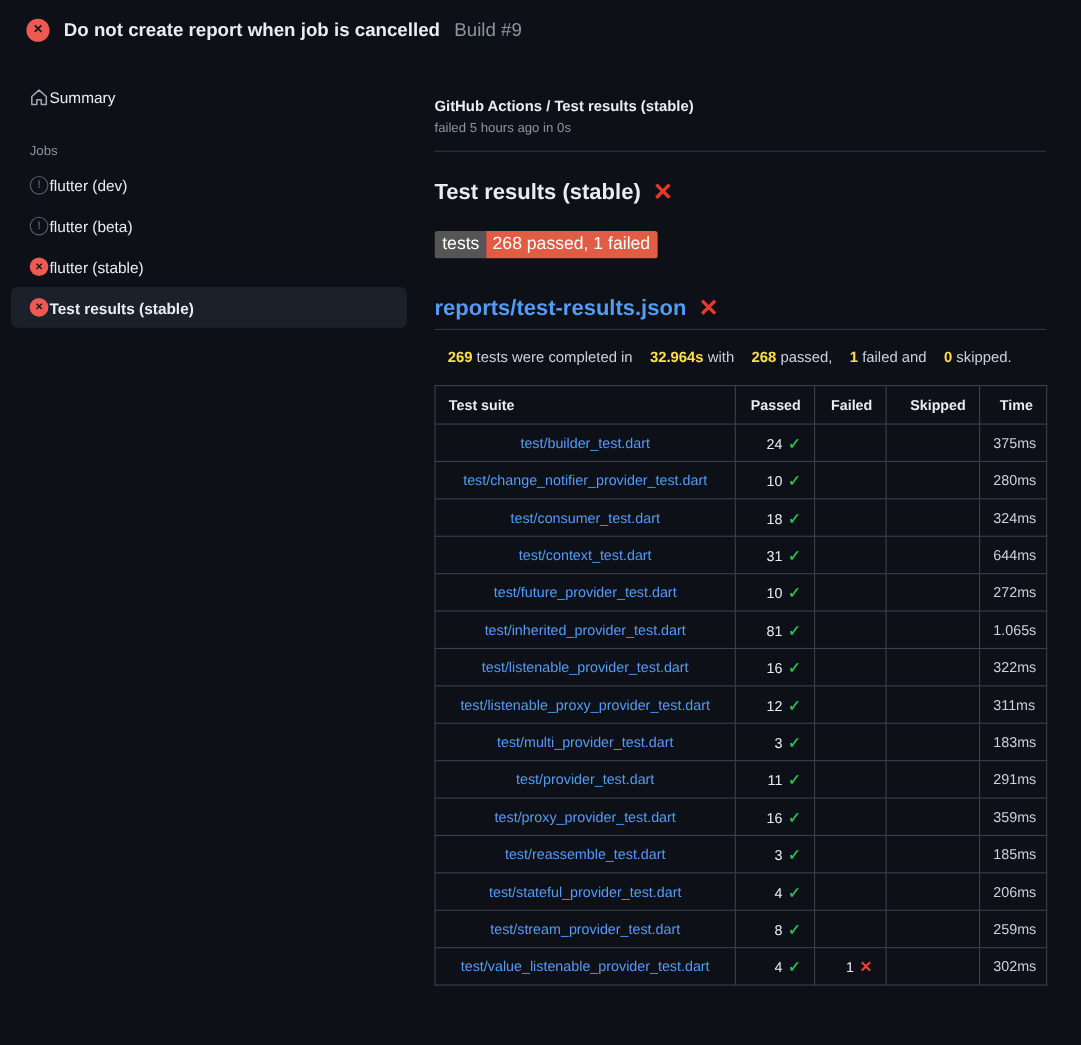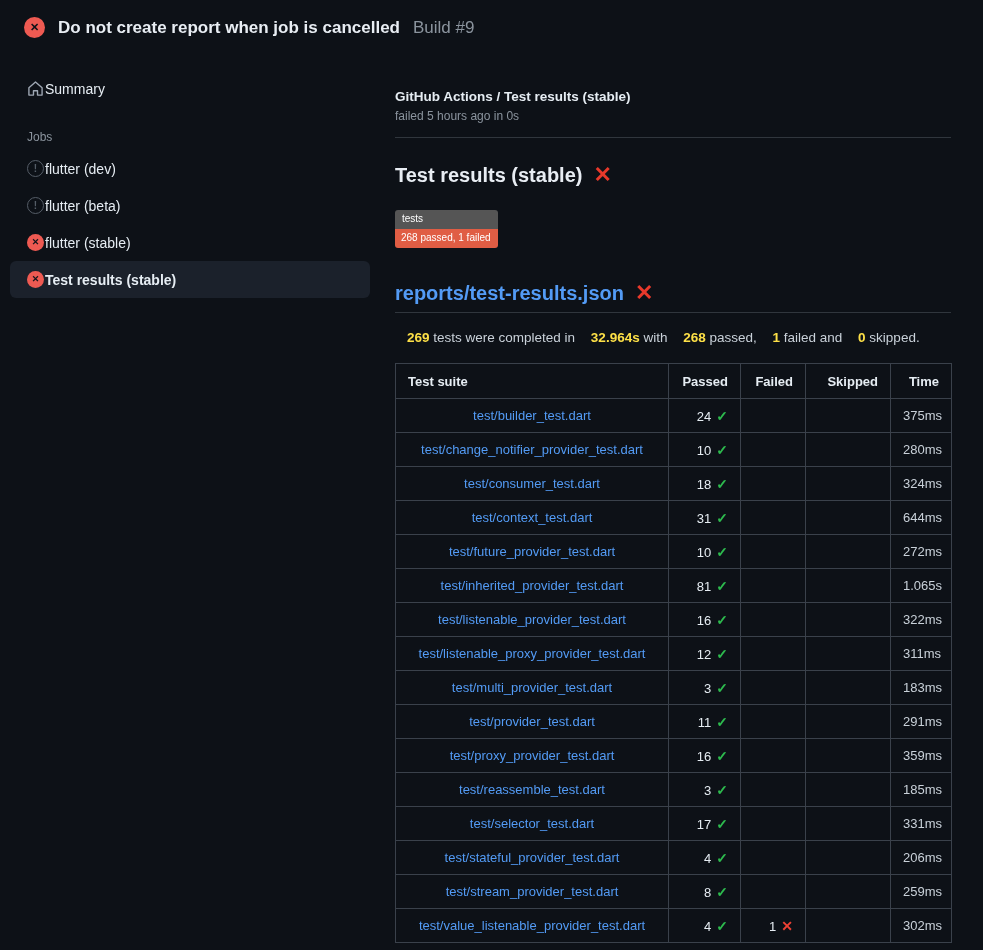"tests" .badge { flex-direction: column -> none; font-size: 10px -> 16px }
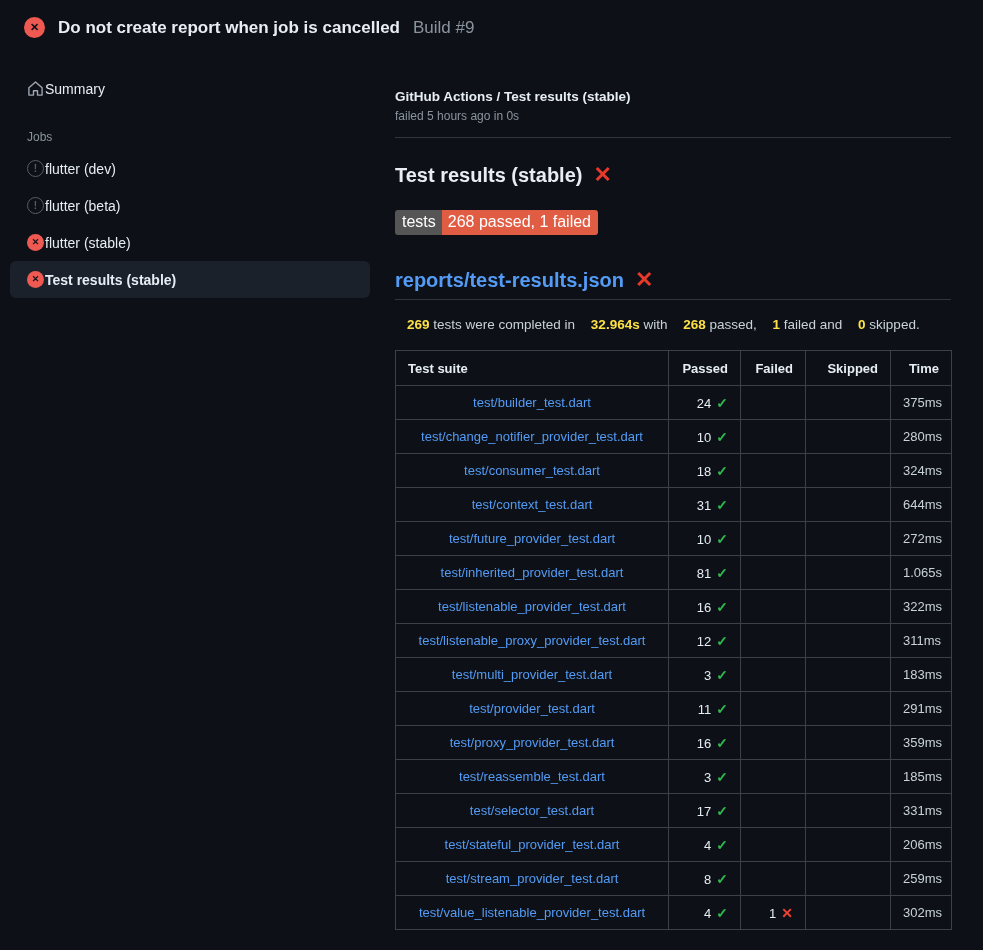"test/selector_test.dart" tr { html: <tr> <td><a>test/selector_test.dart</a></td> <td><span>17</span><span>✓</span></td> <td></td> <td></td> <td>331ms</td> </tr> -> none }
